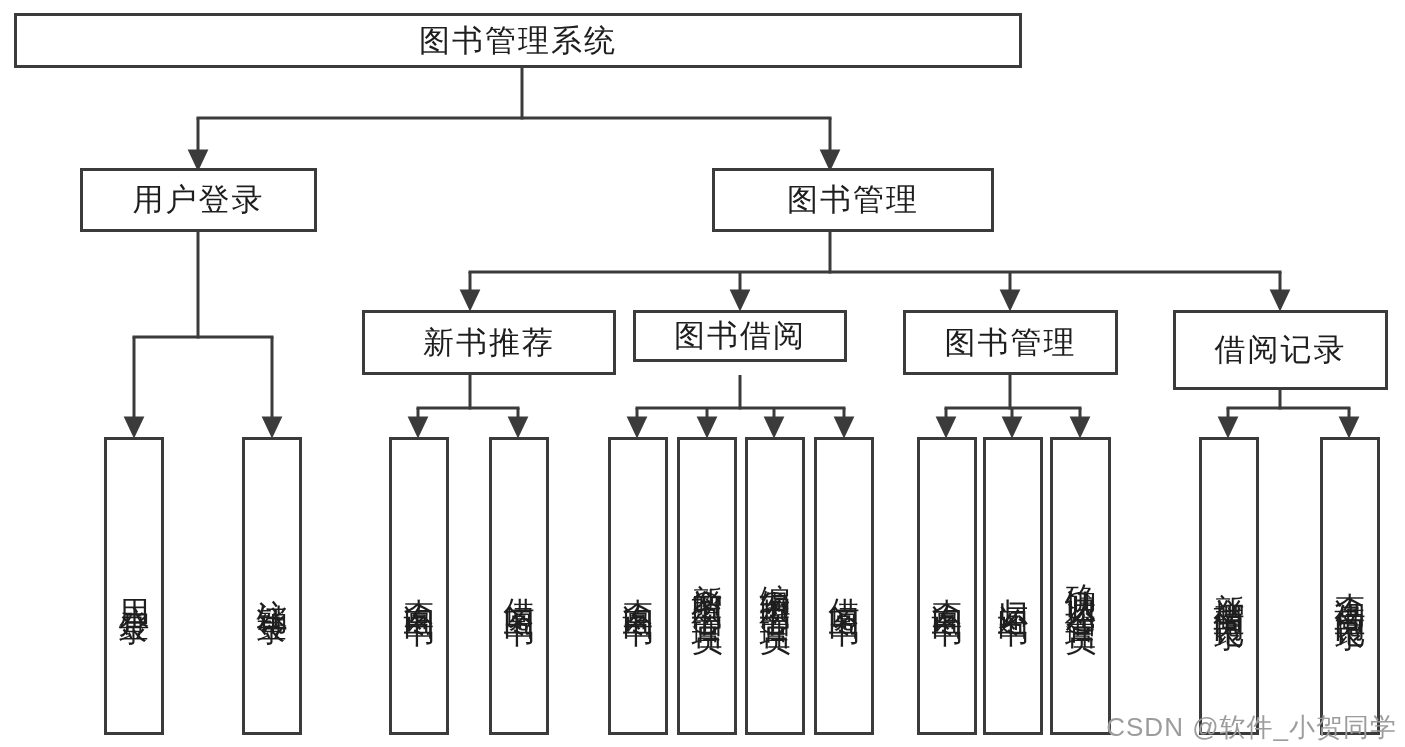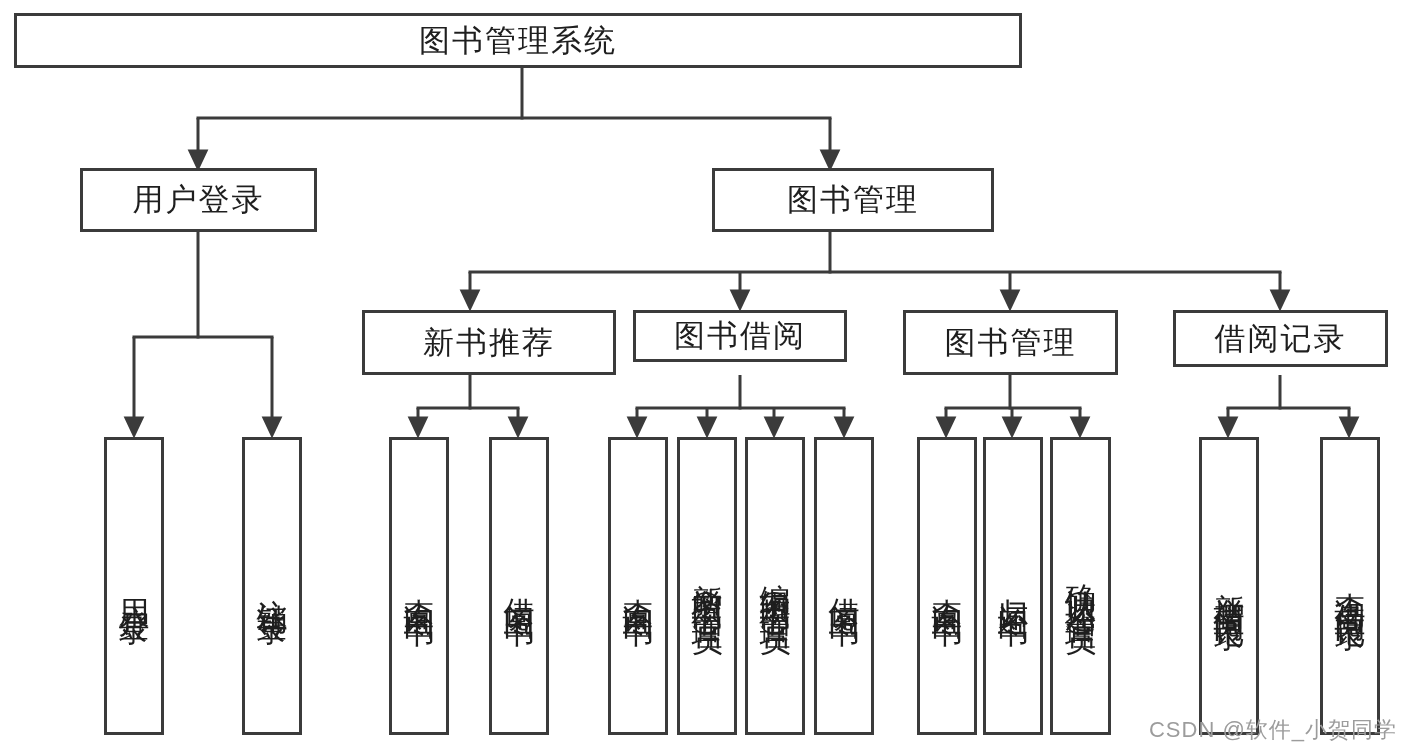"借阅记录" div.node { height: 57px -> 80px }
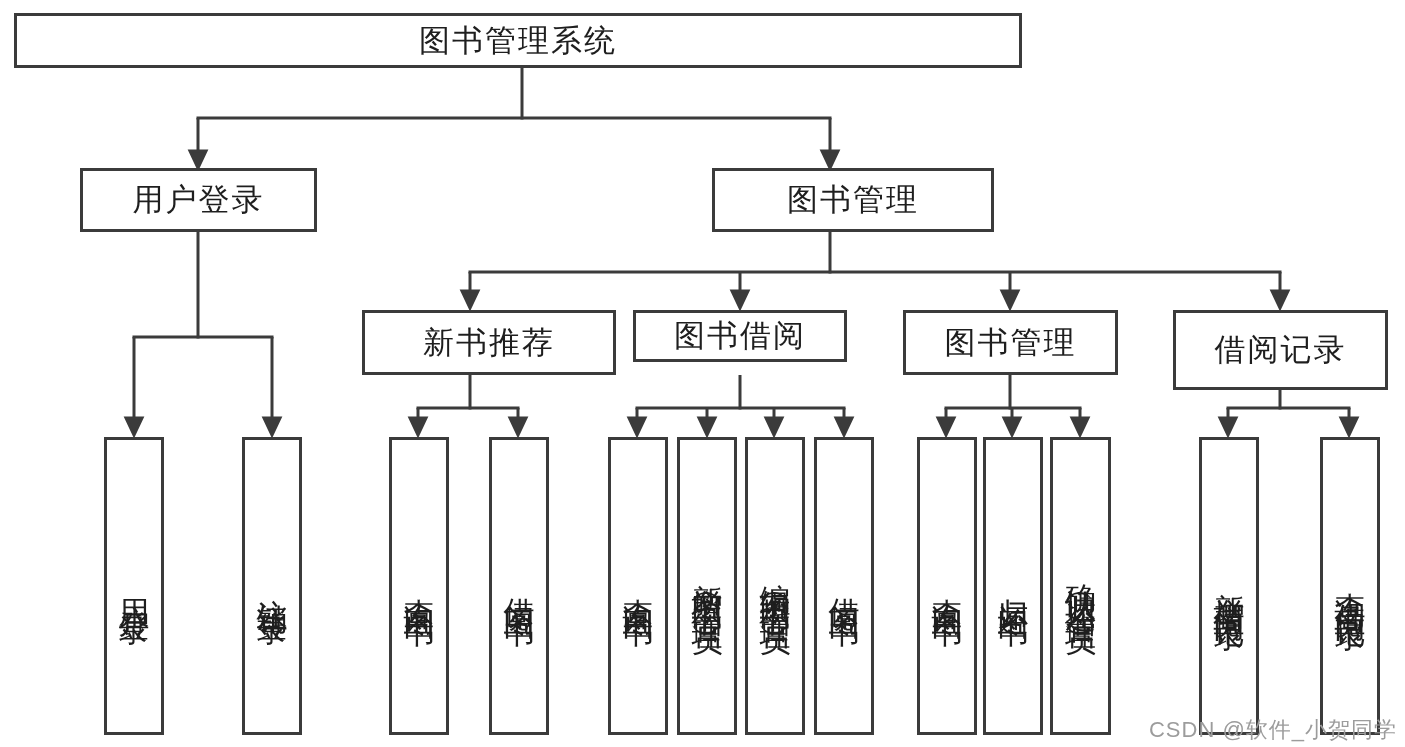"CSDN @软件_小贺同学" #watermark { font-size: 22px -> 26px }
